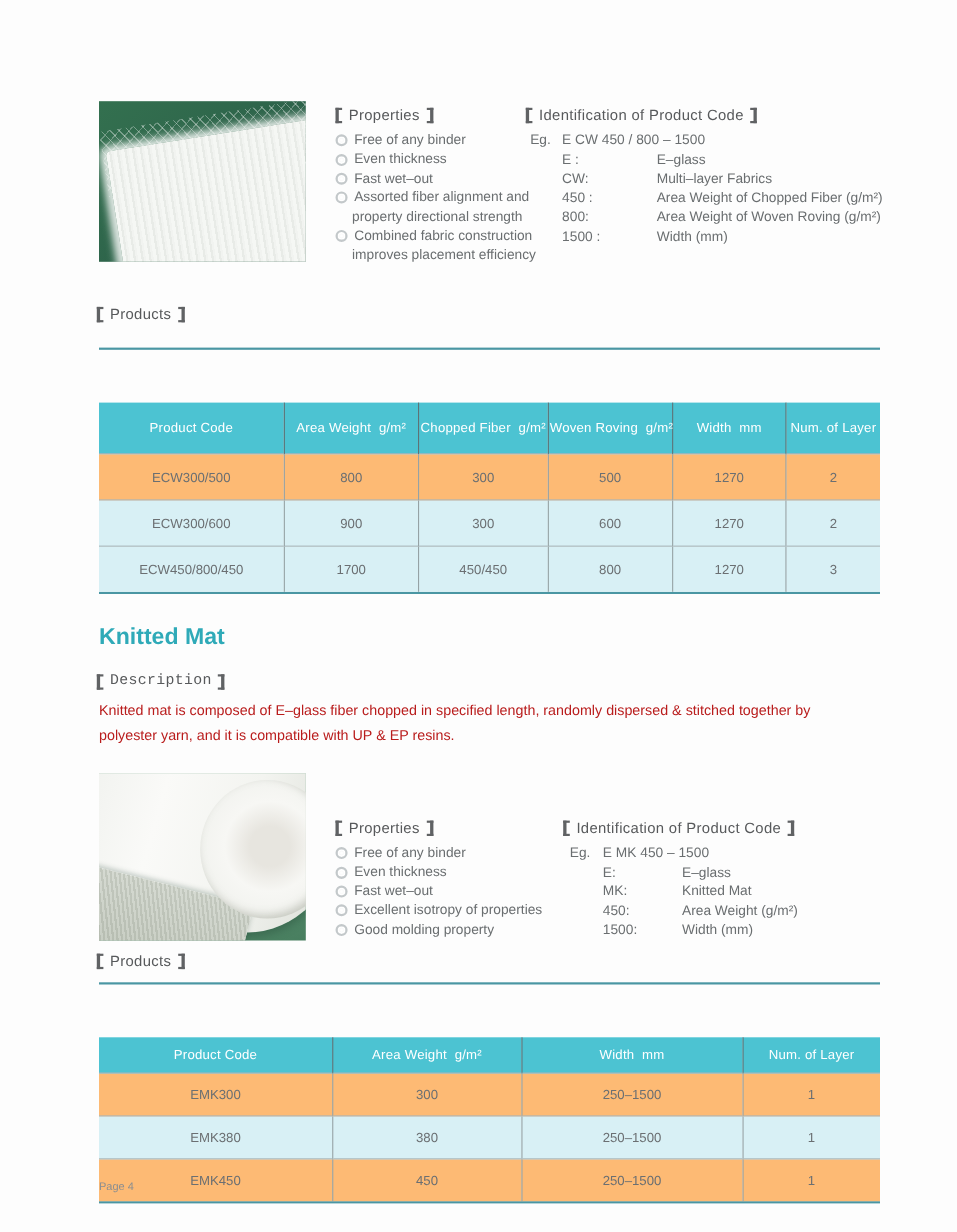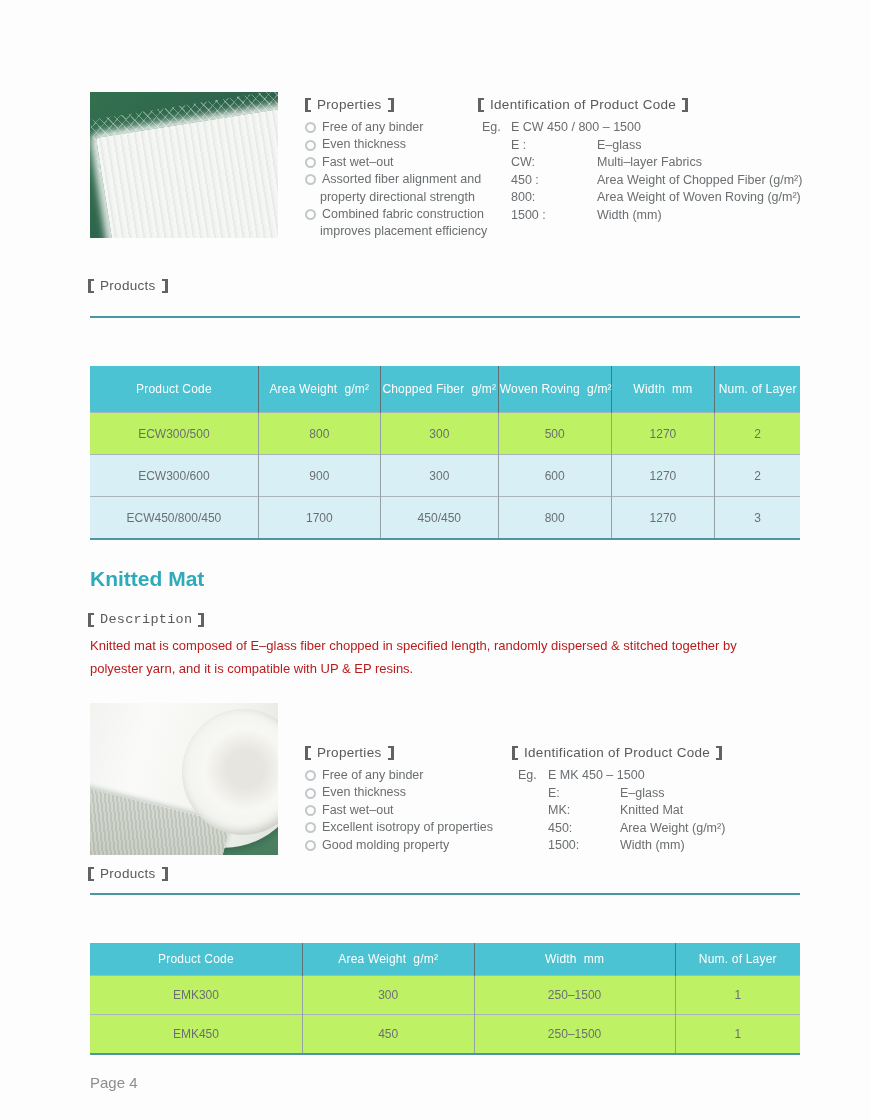"ECW300/500" .ptable tbody td { background: #bef264 -> #fdba74 }
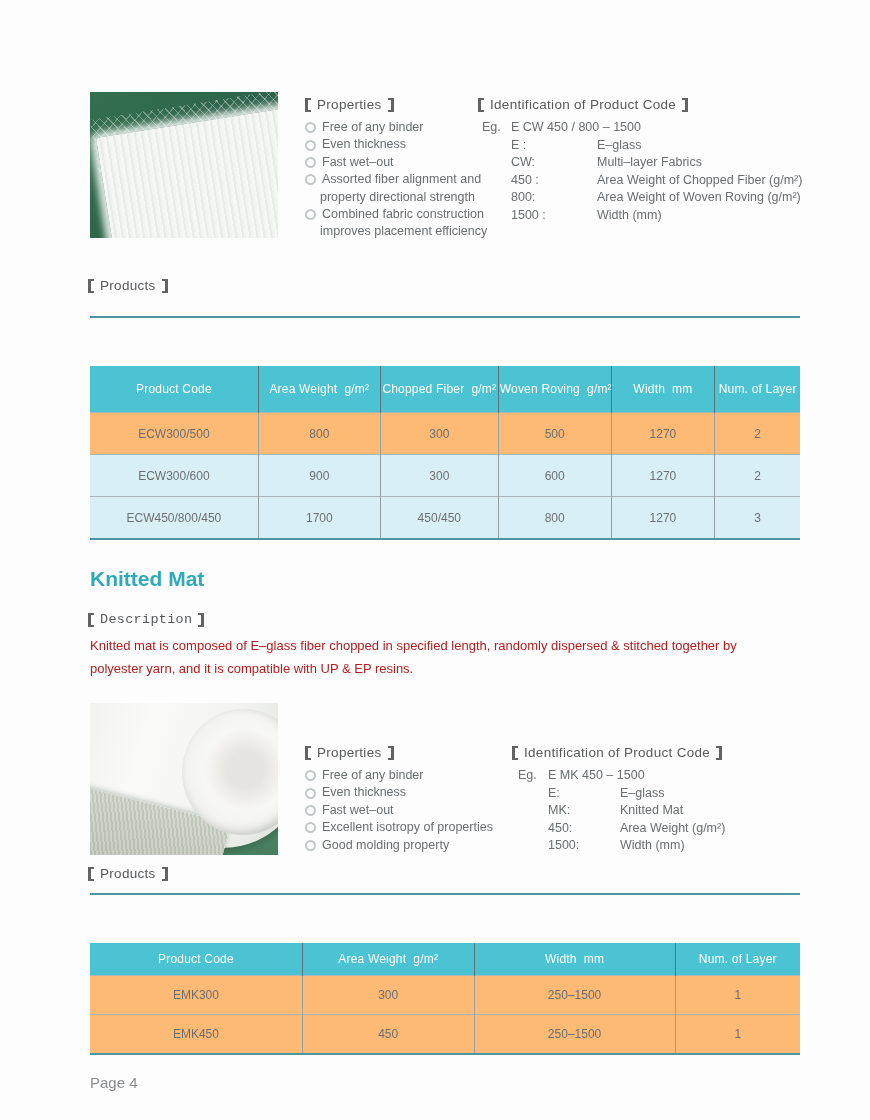"EMK380" tr.alt { html: none -> <tr> <td>EMK380</td> <td>380</td> <td>250–1500</td> <td>1</td> </tr> }
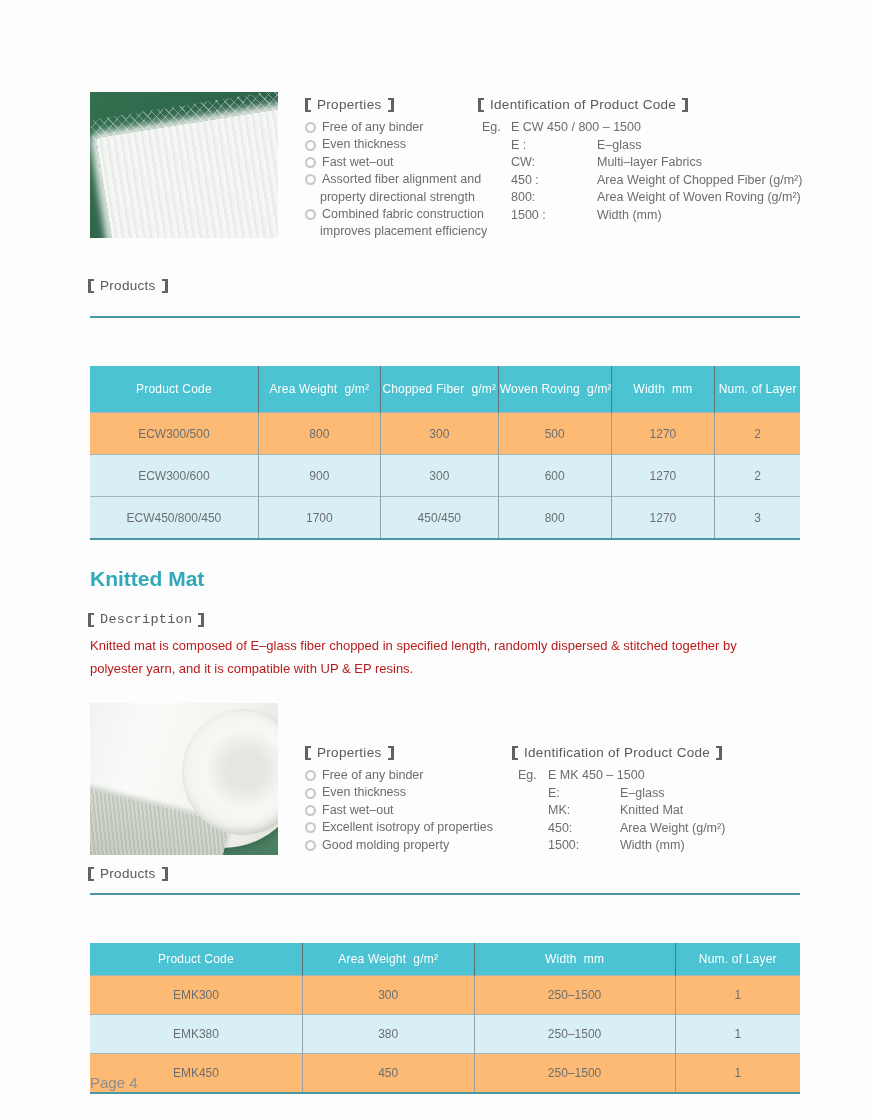"Page 4" .footer { font-size: 15px -> 10px }
